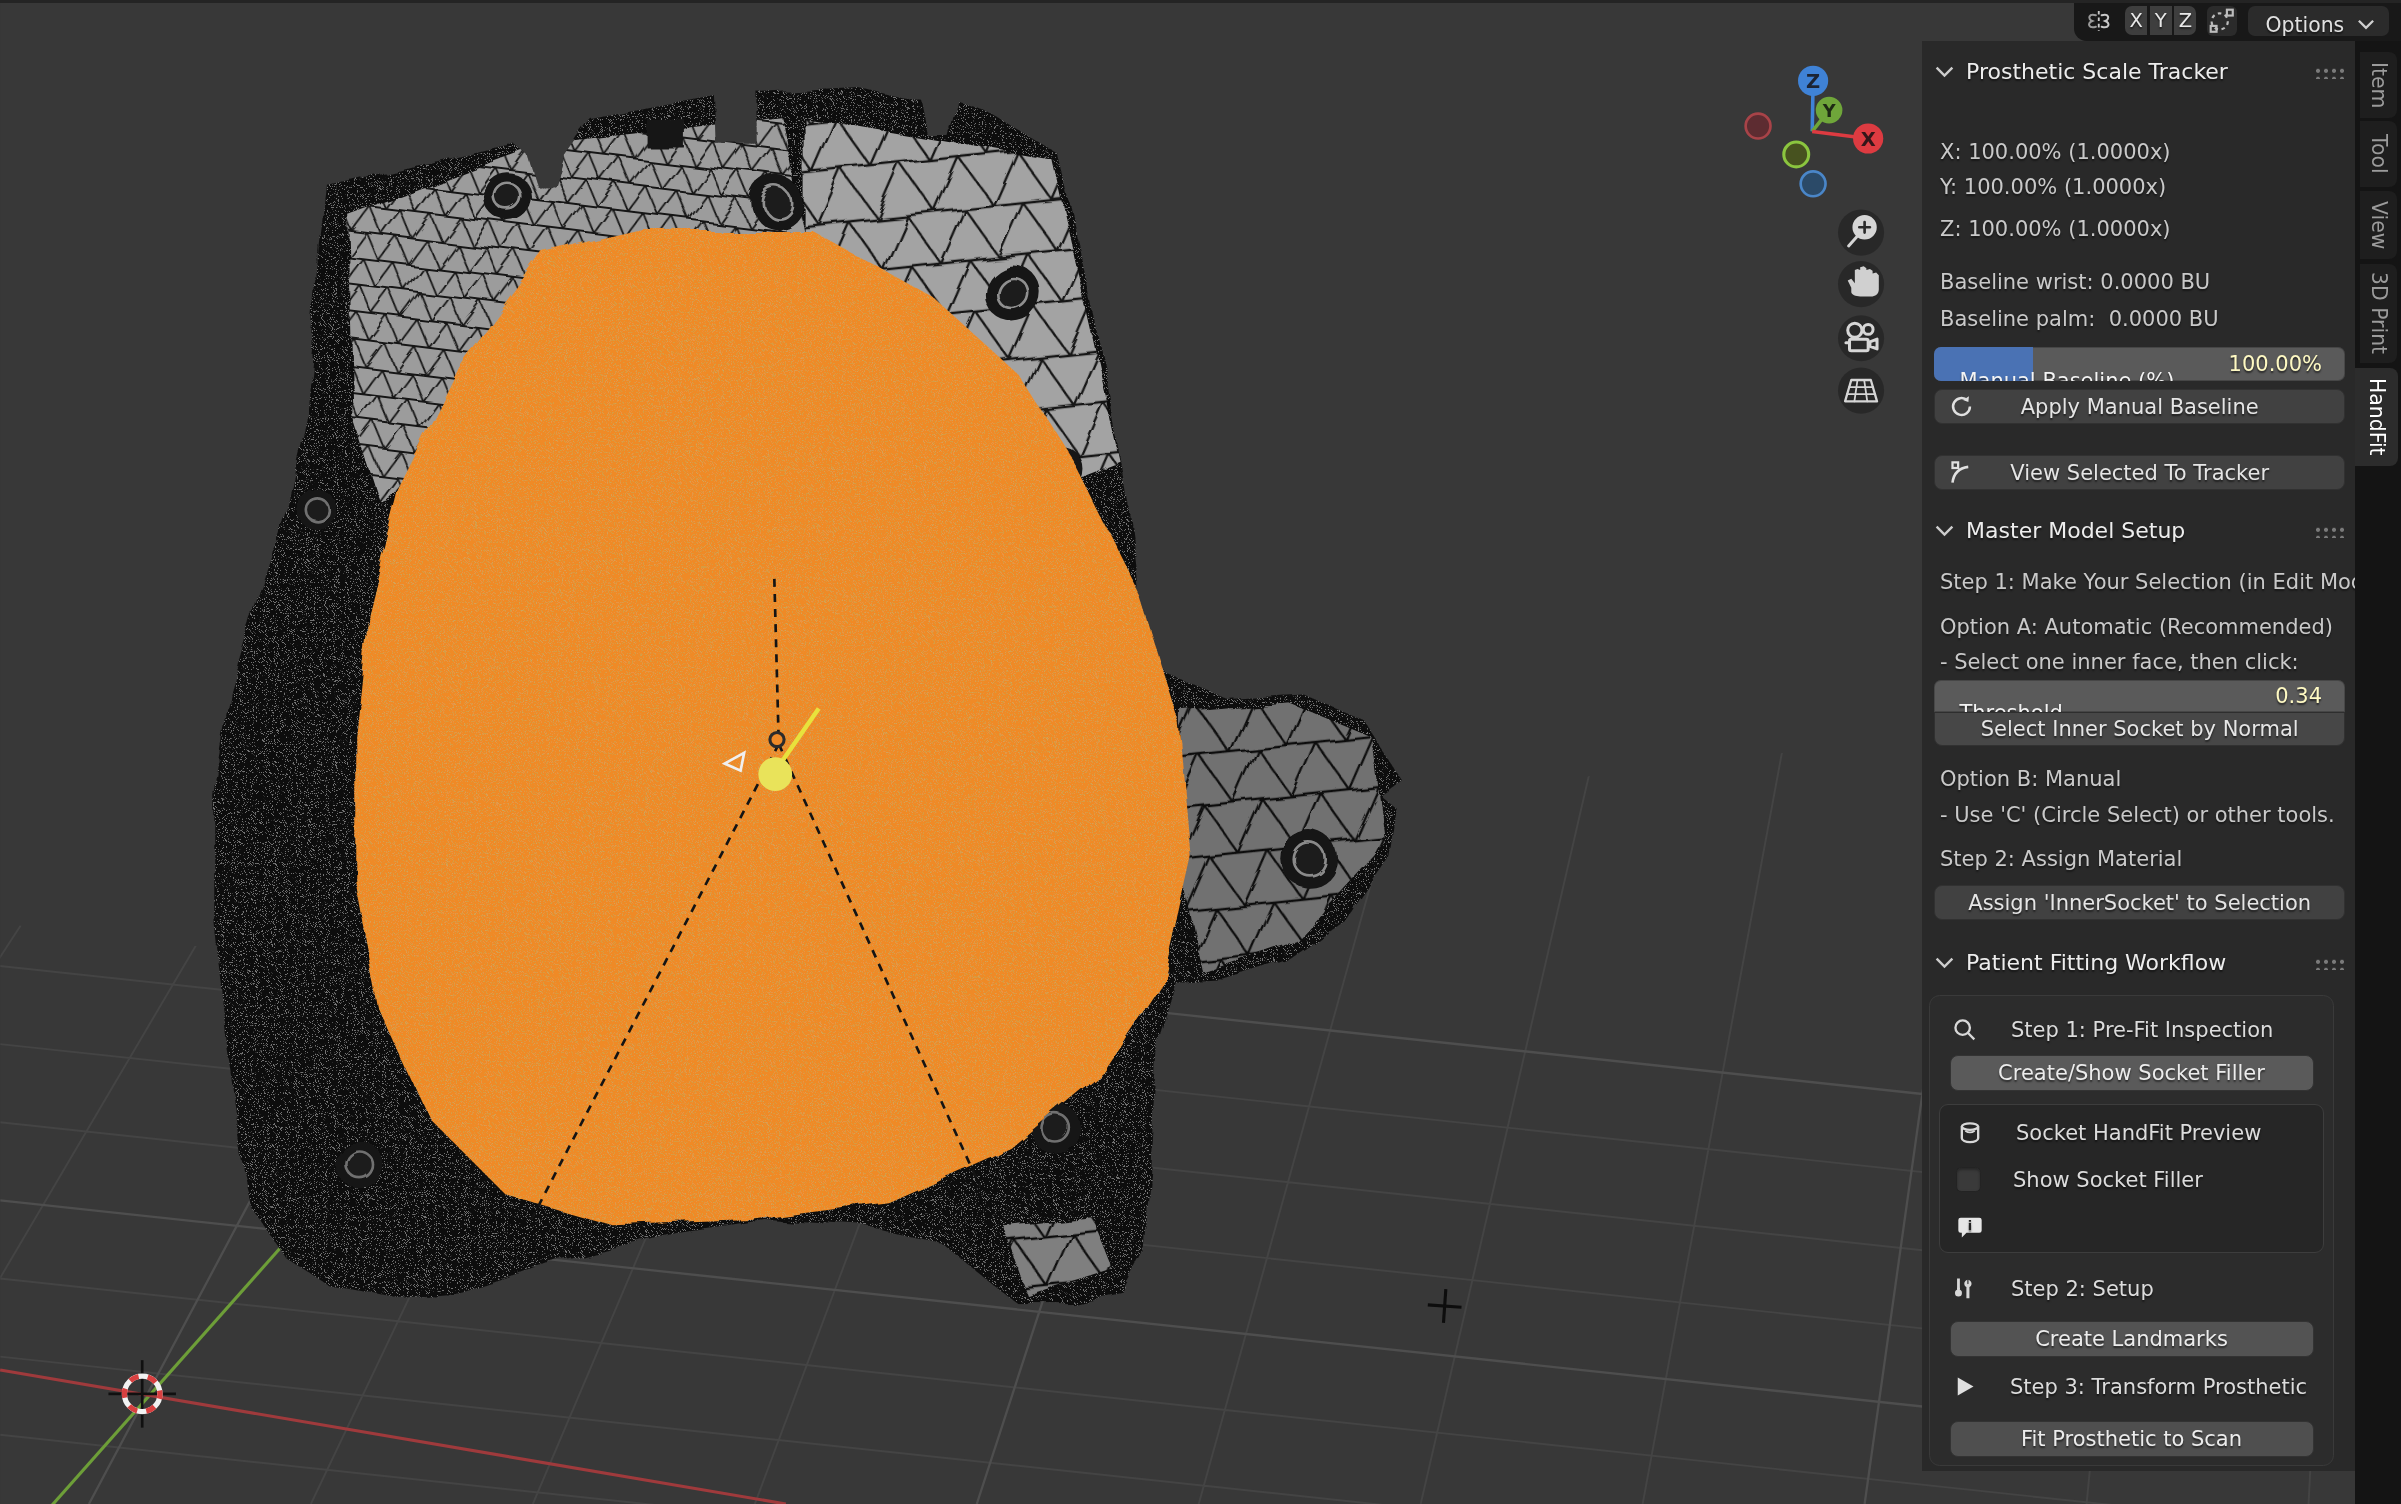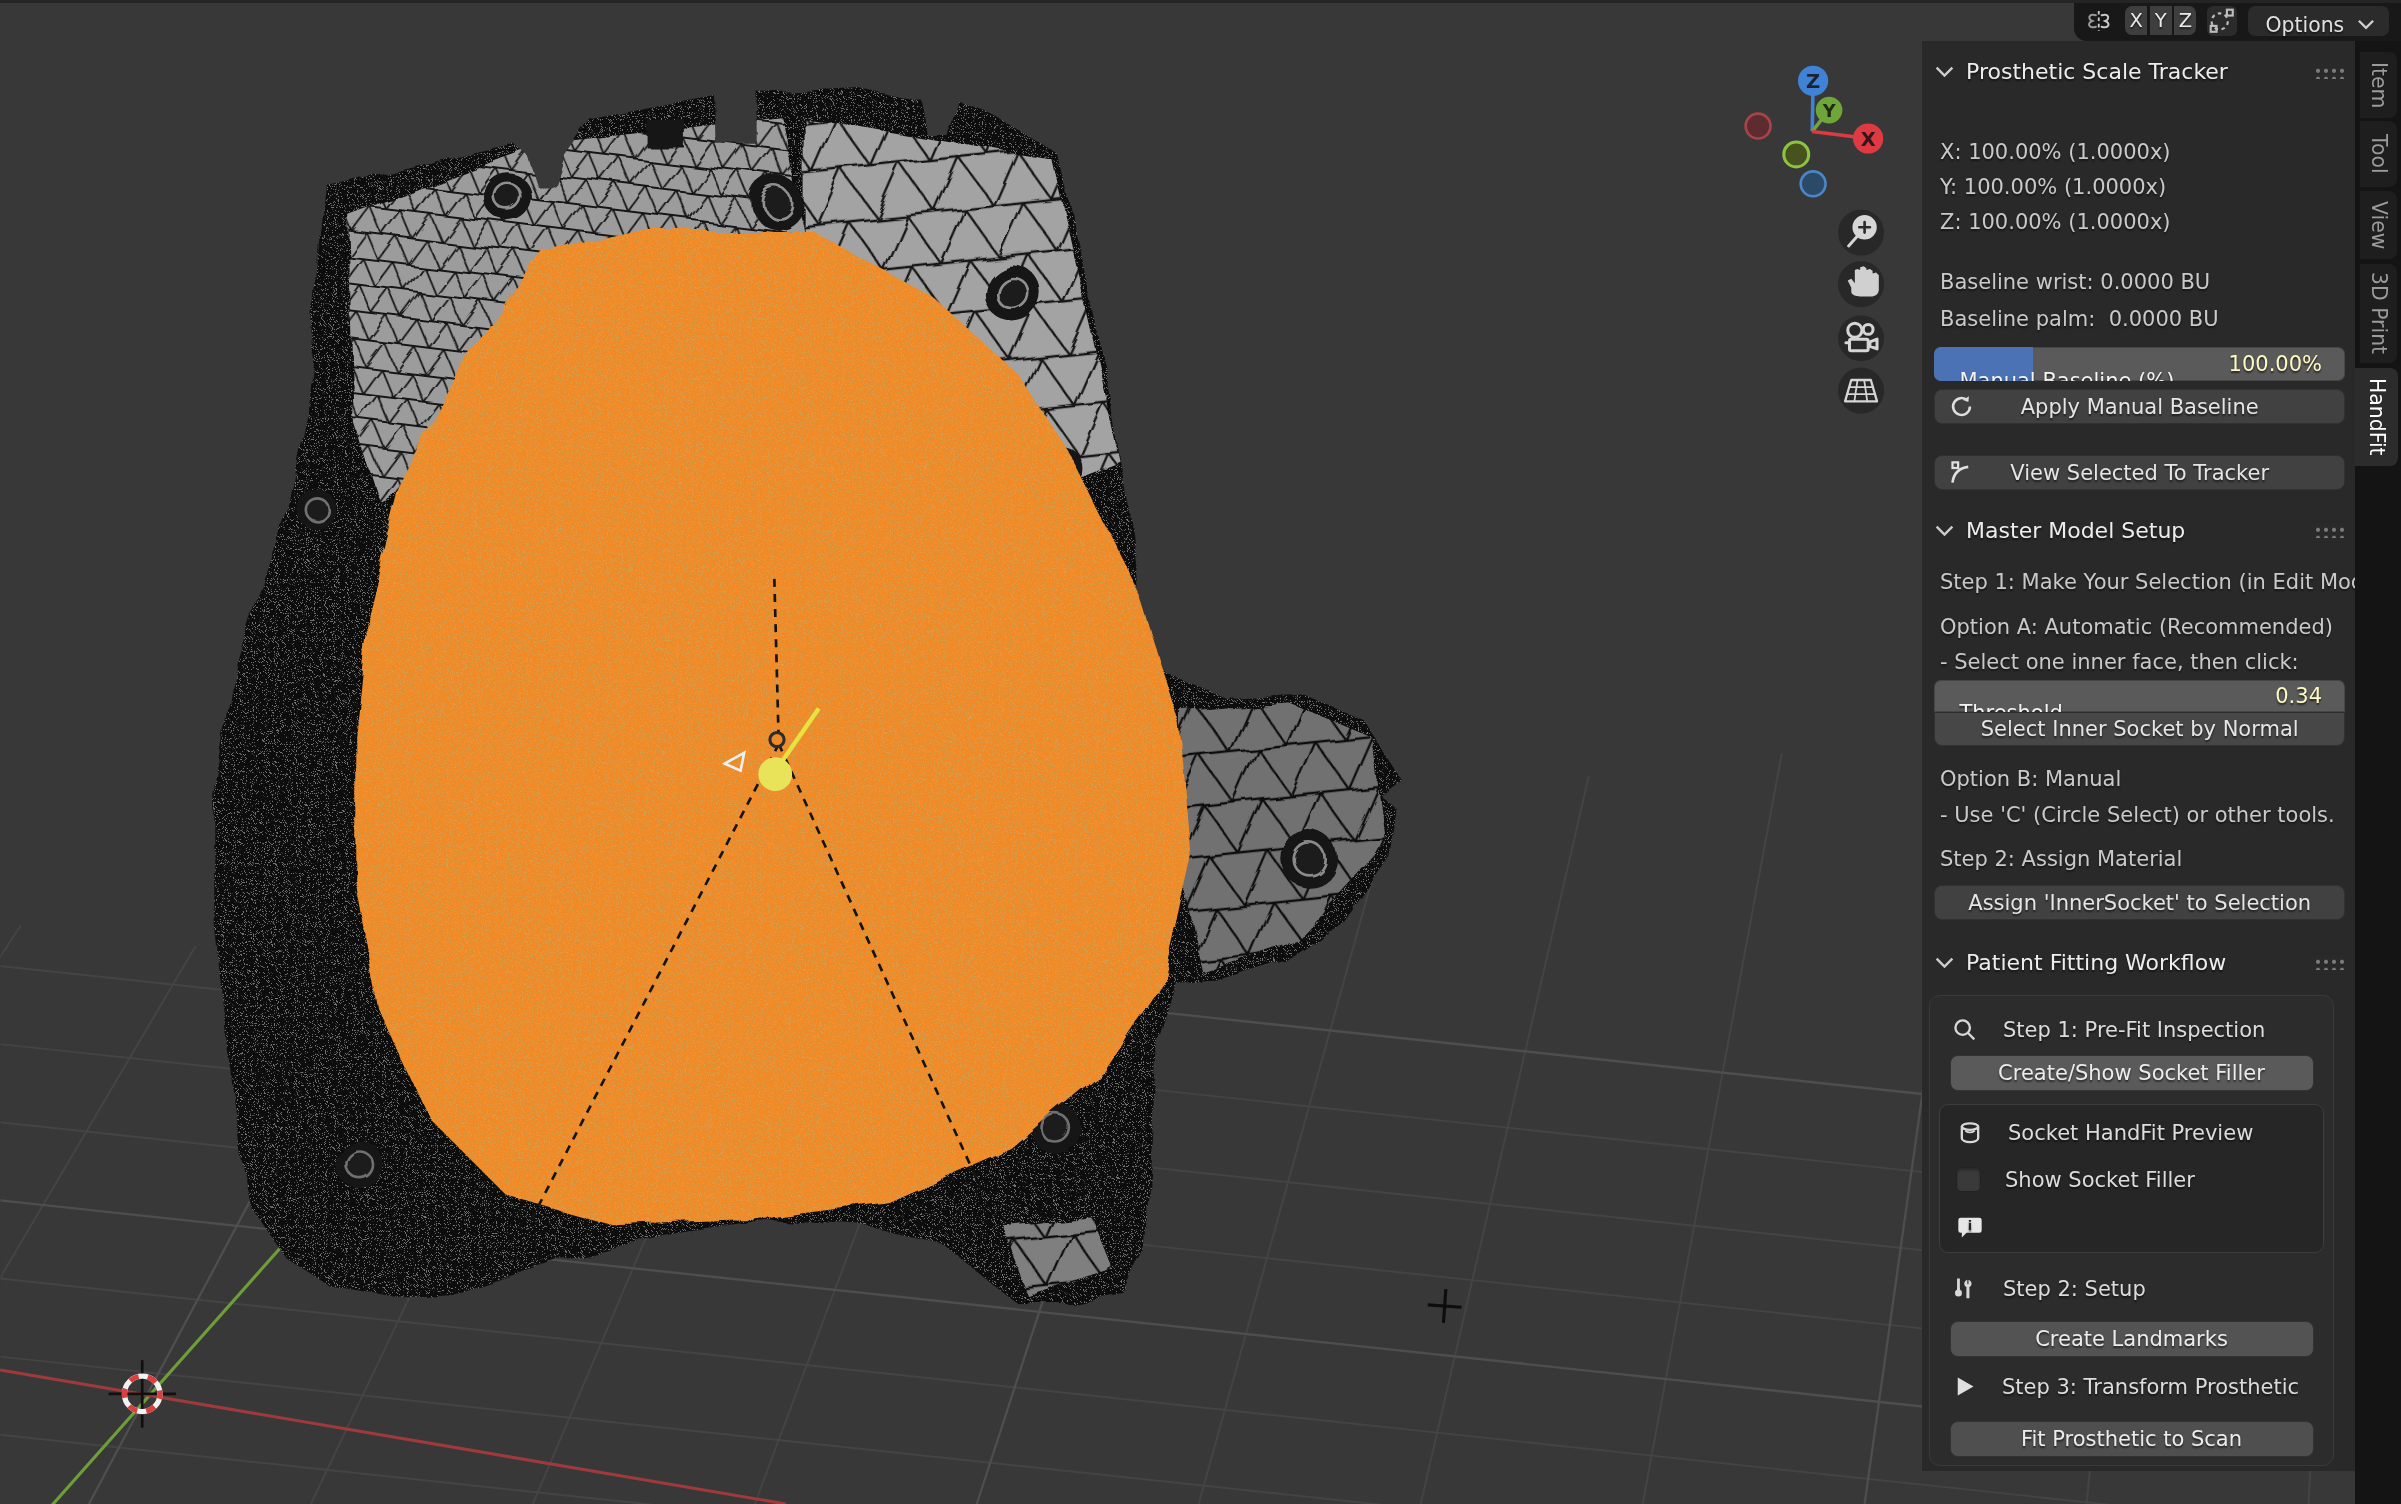"Z: 100.00% (1.0000x)" div.trow { top: 169px -> 176px }
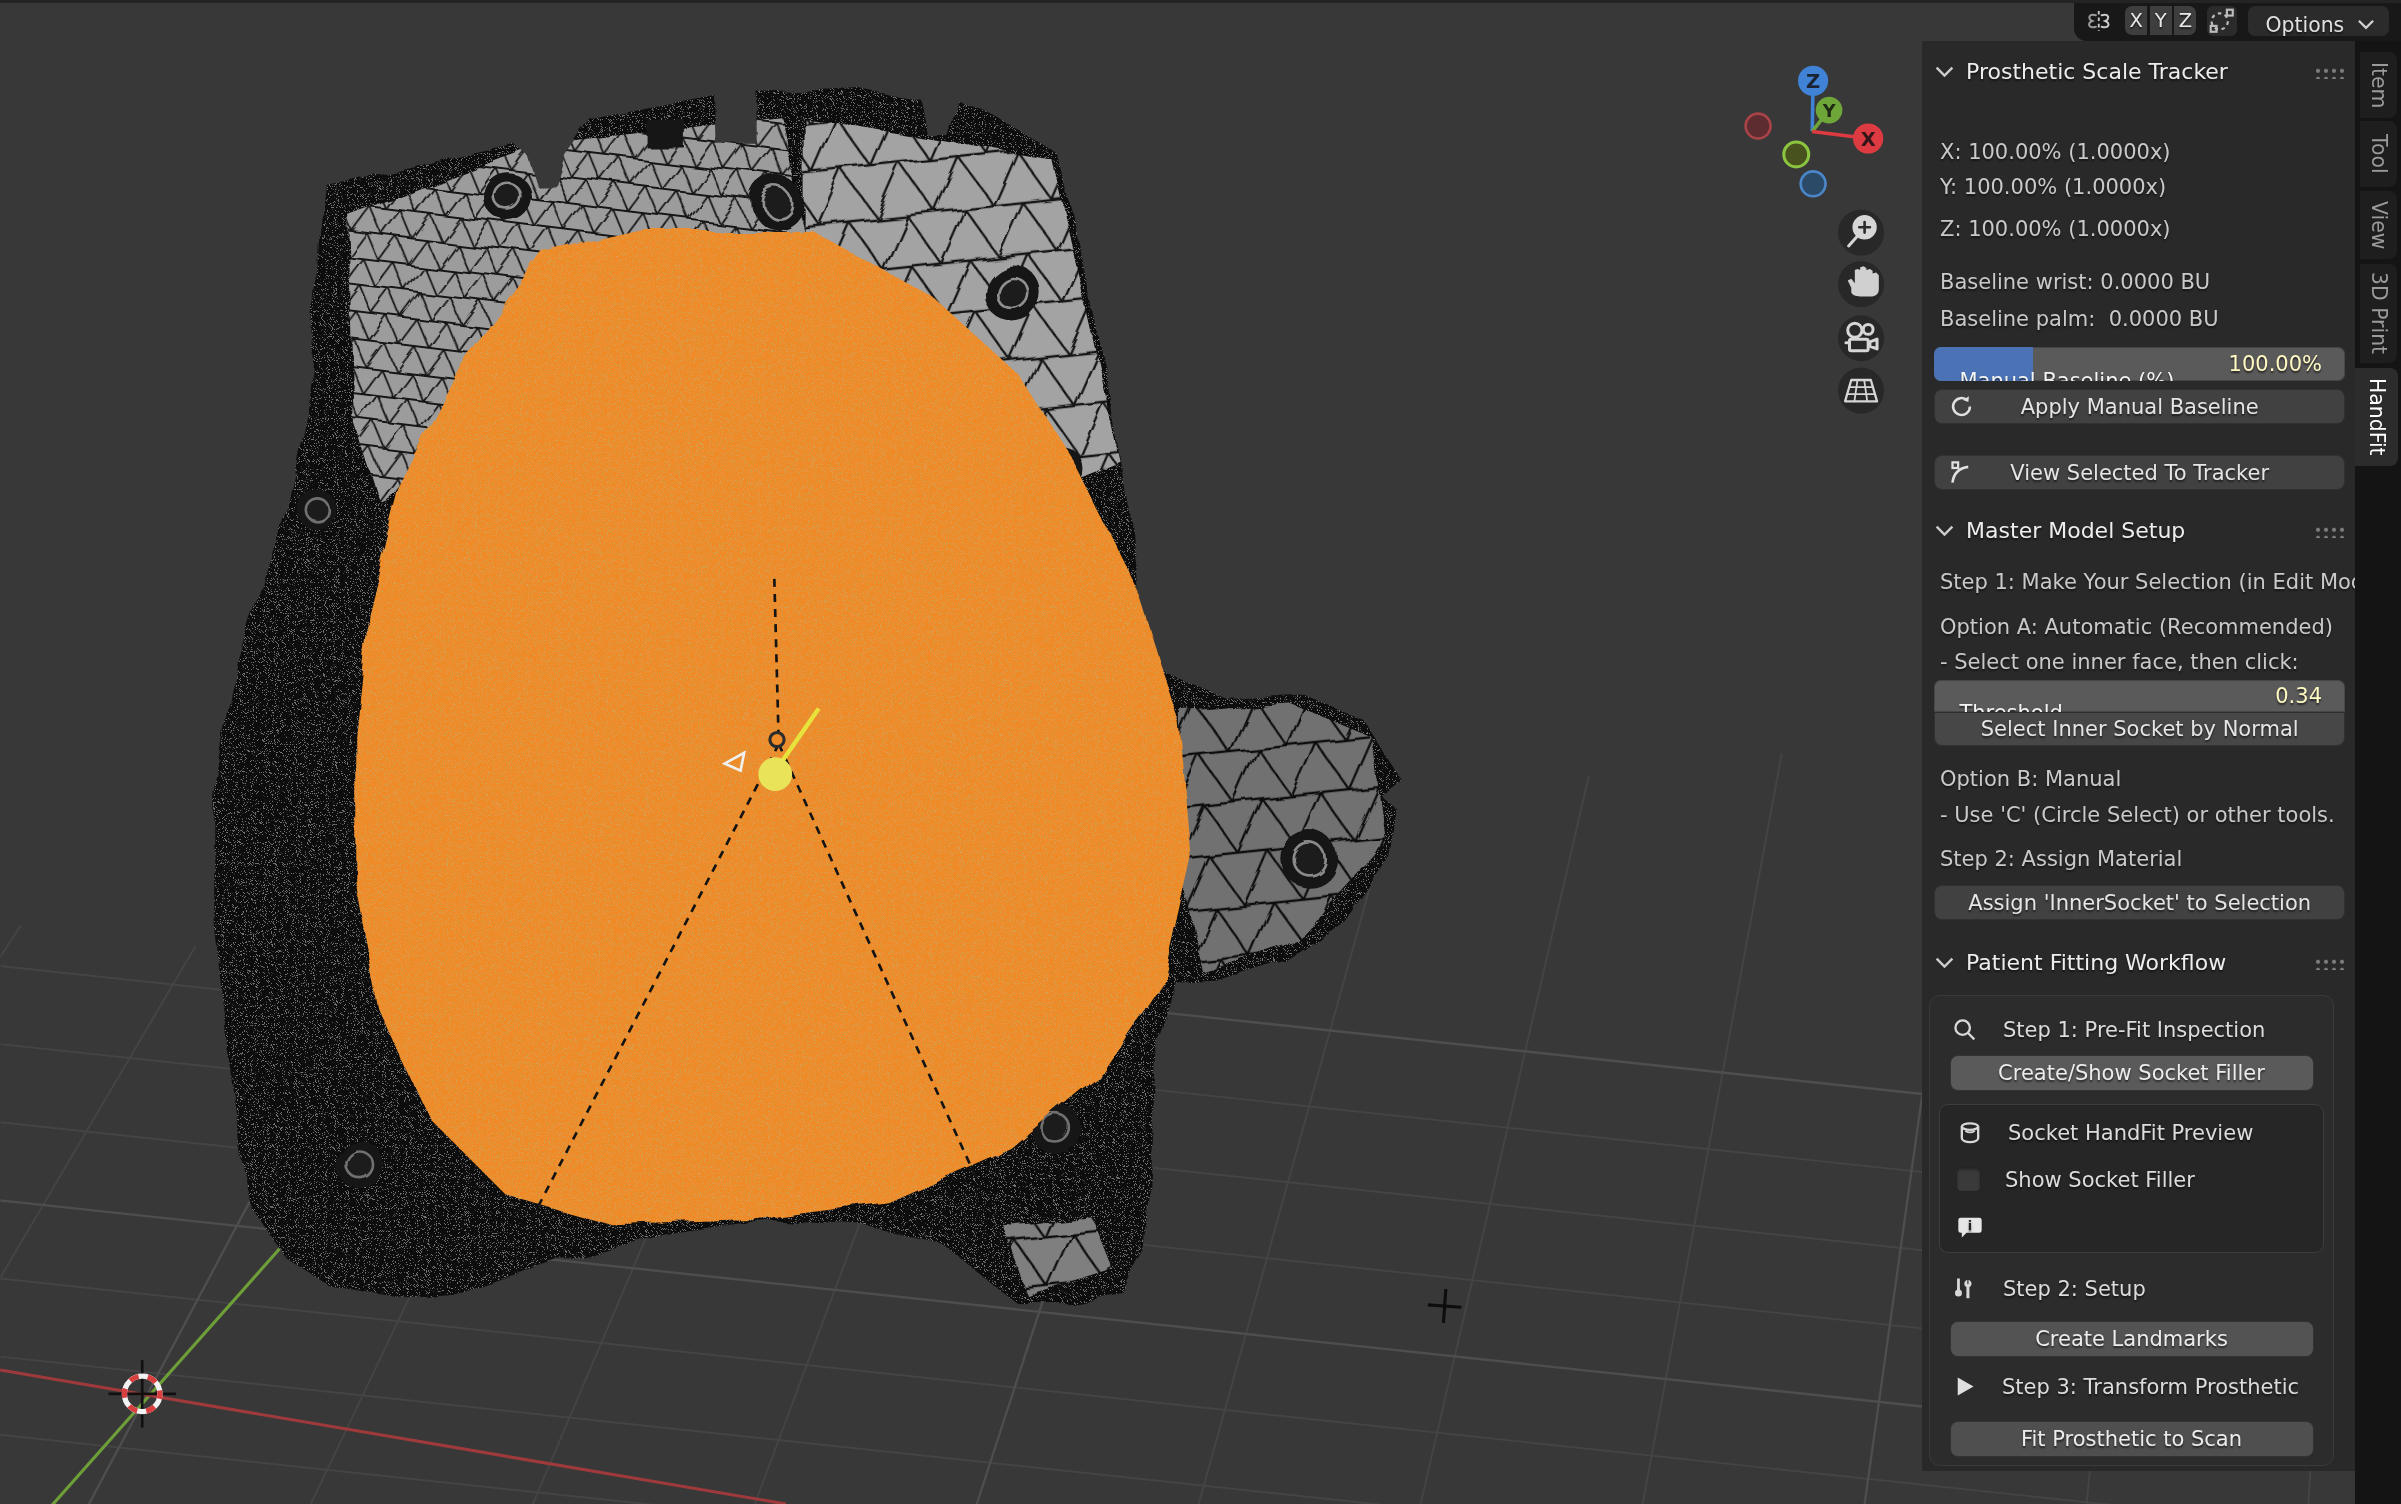"Step 1: Pre-Fit Inspection" .irow { gap: 24px -> 32px }
